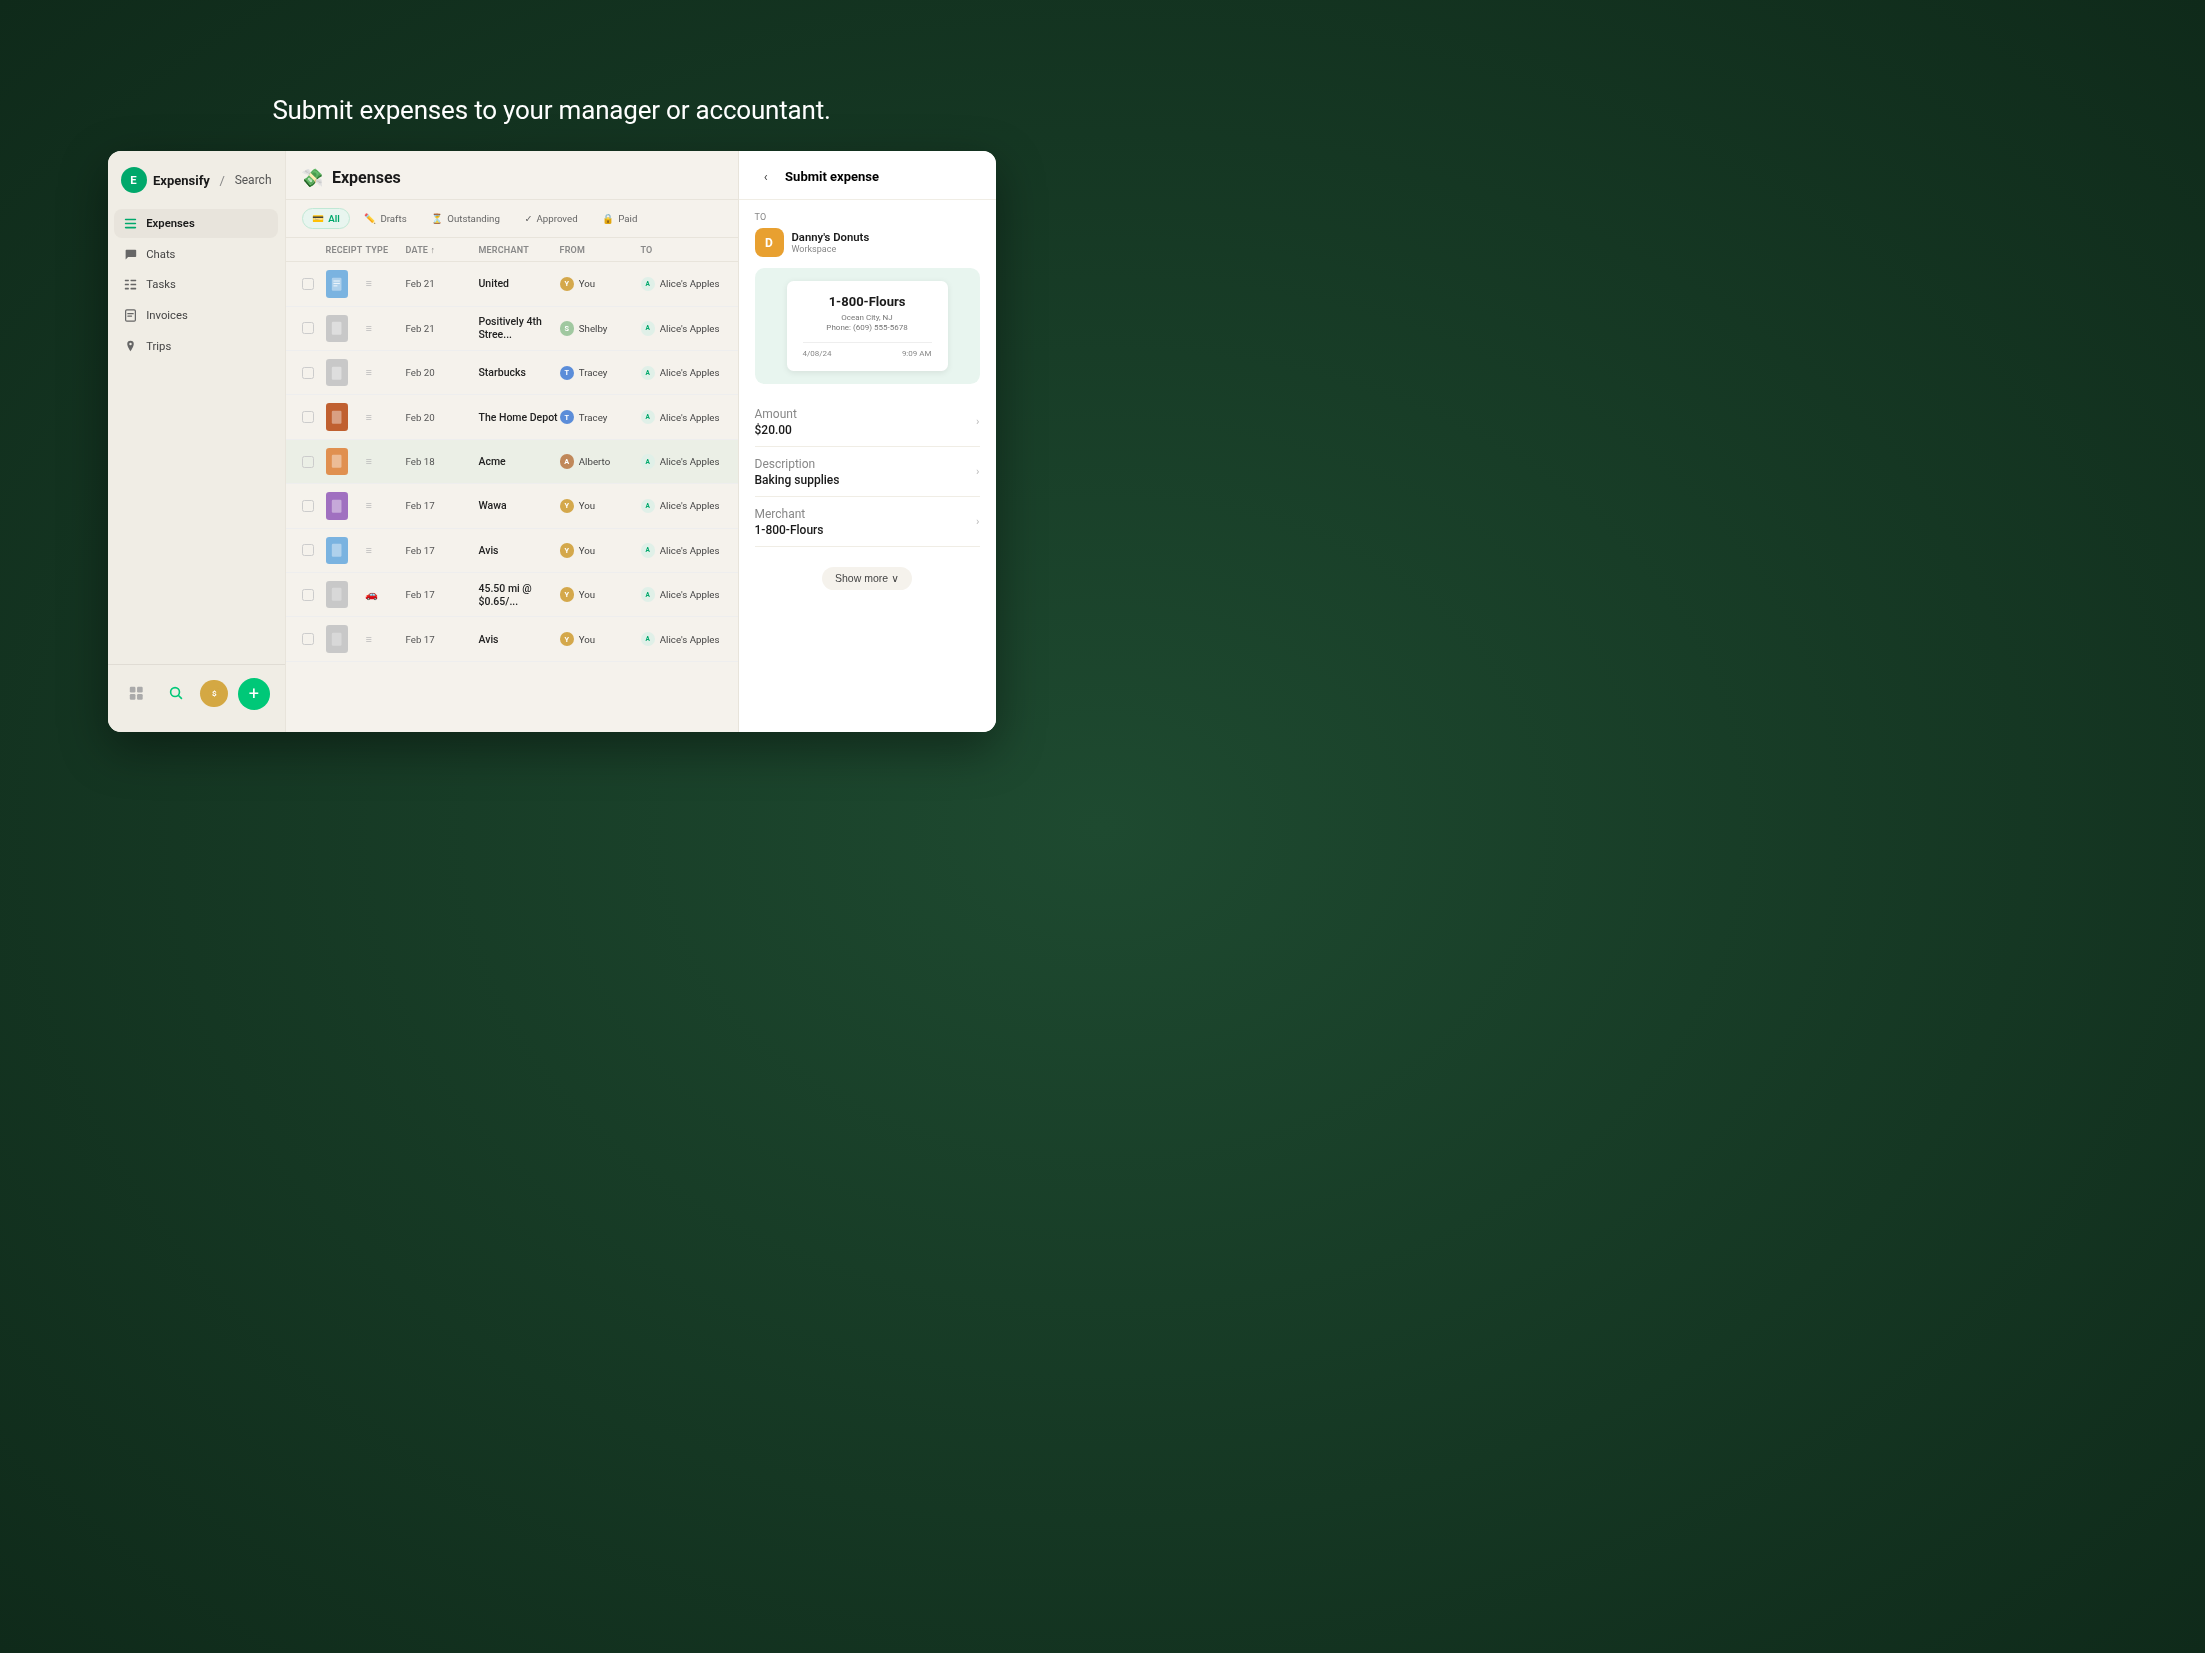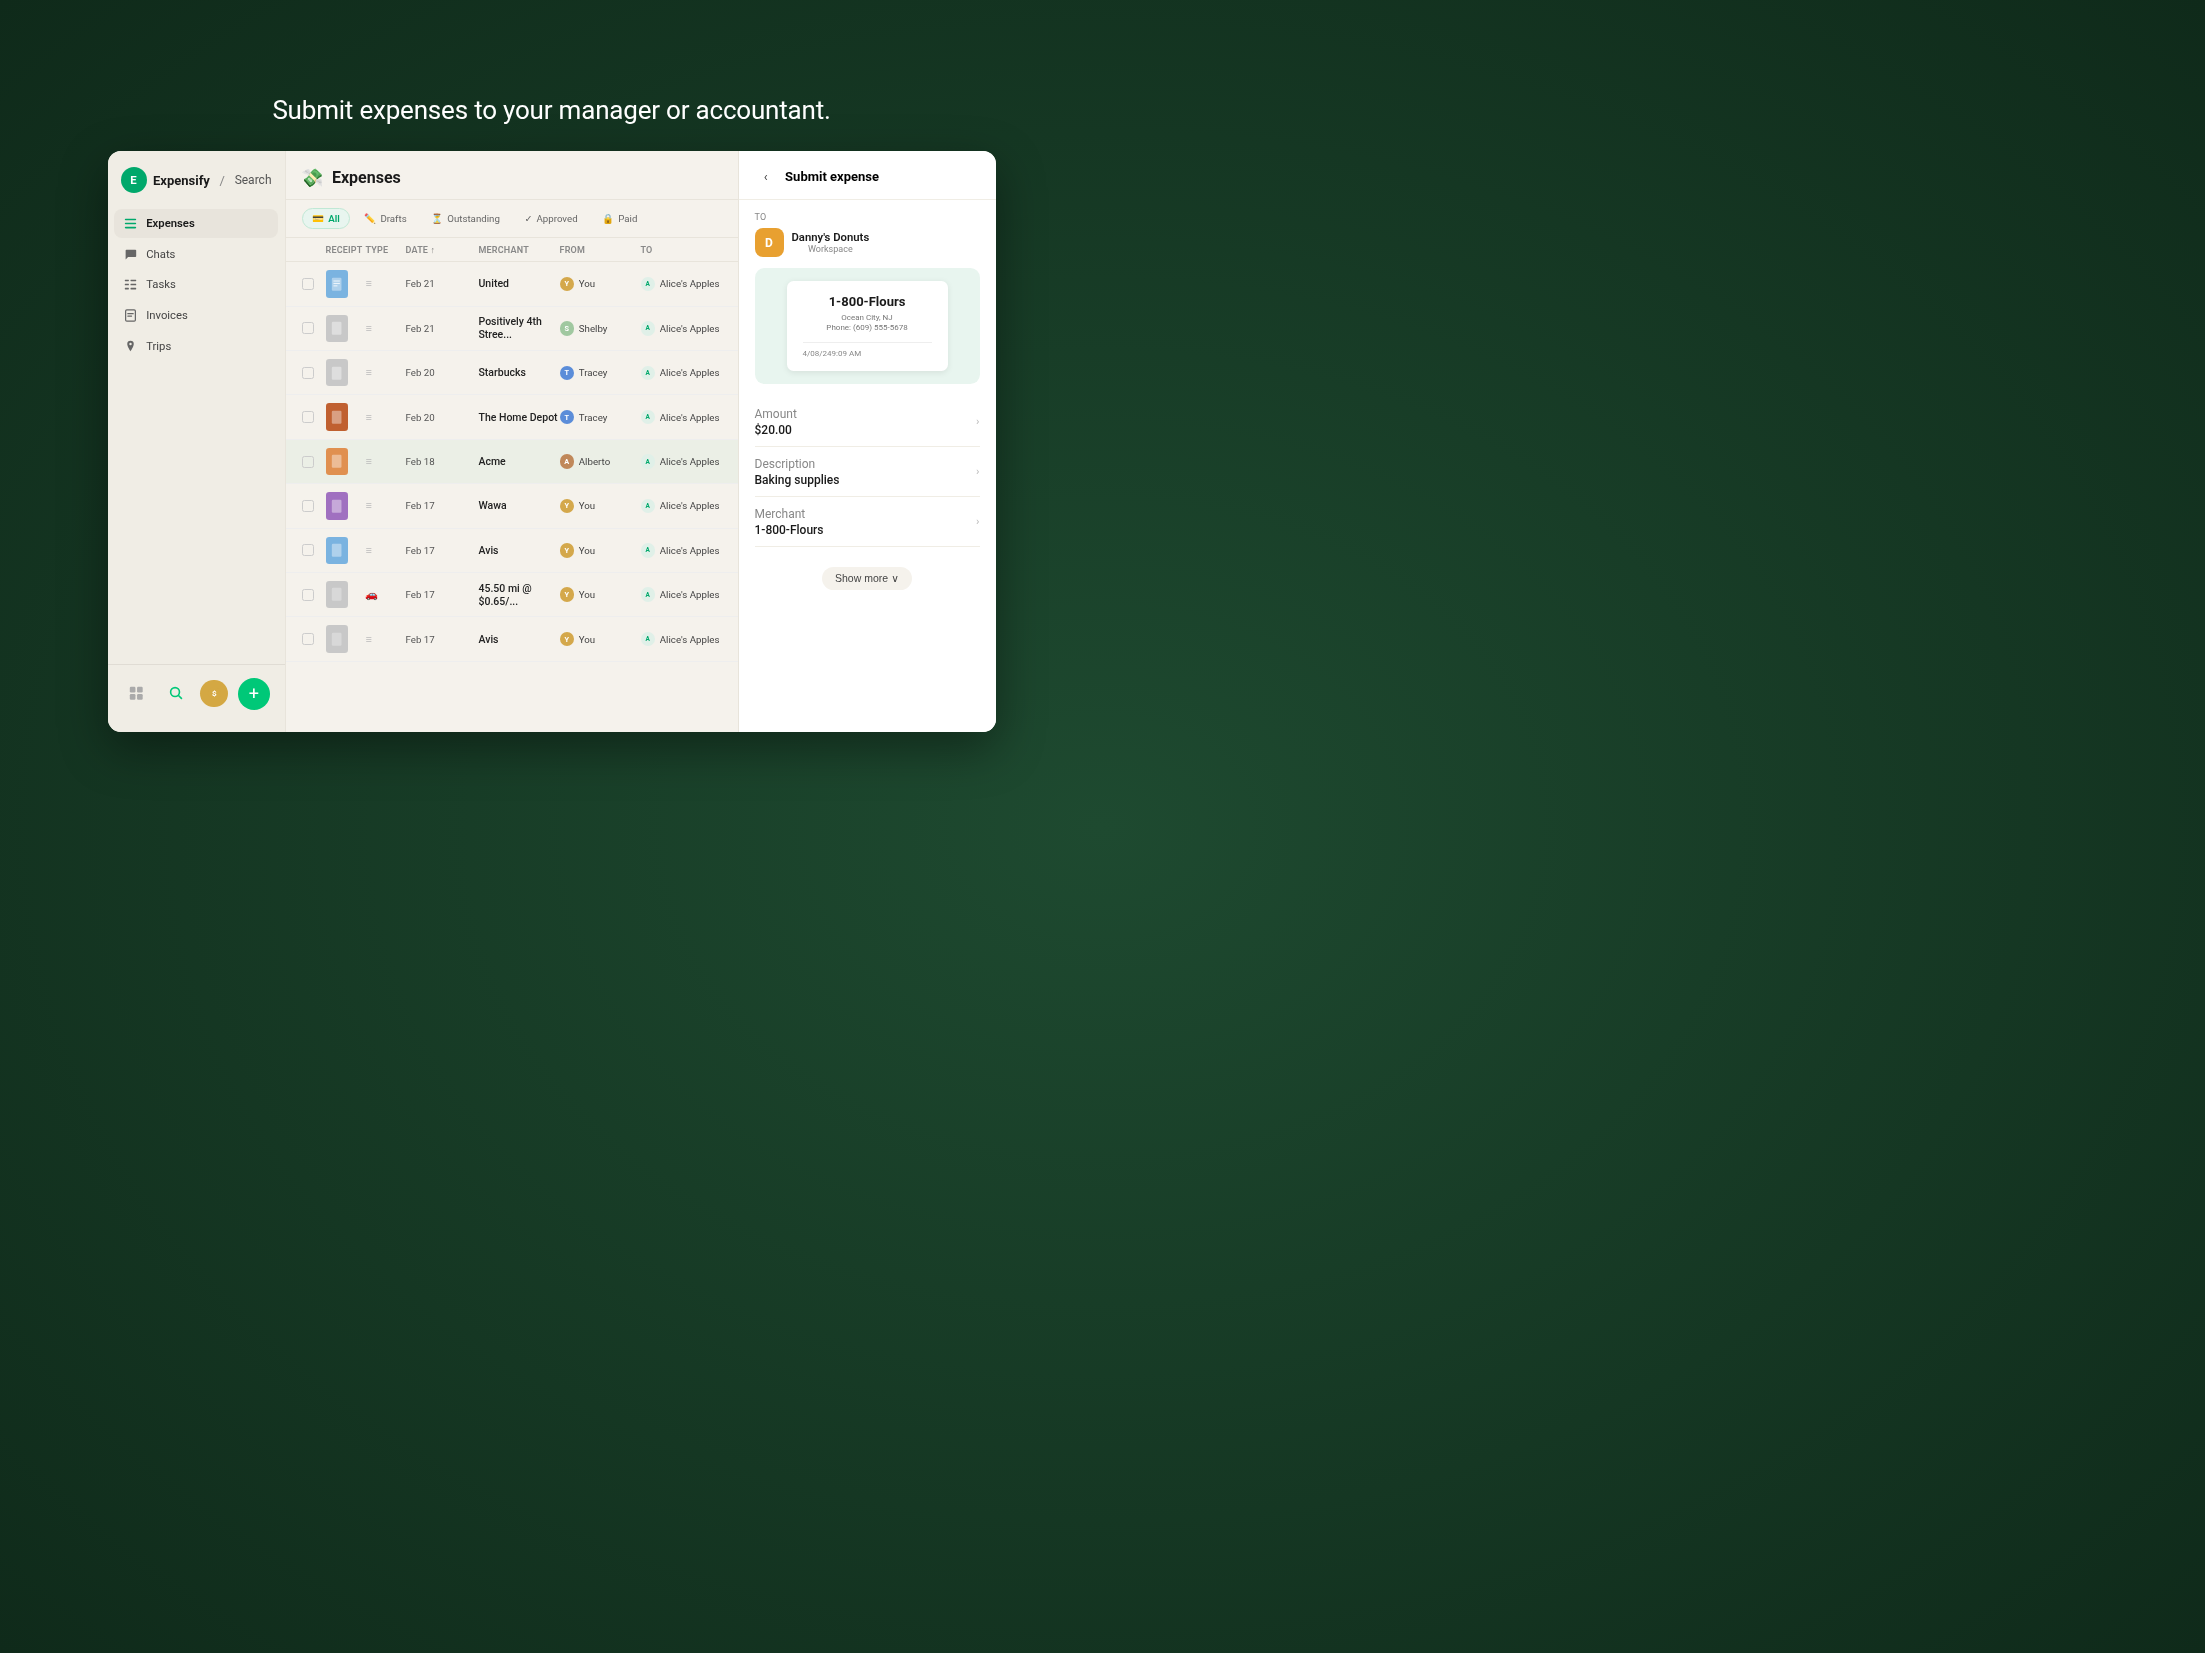"Workspace" .workspace-type { text-align: center -> none }
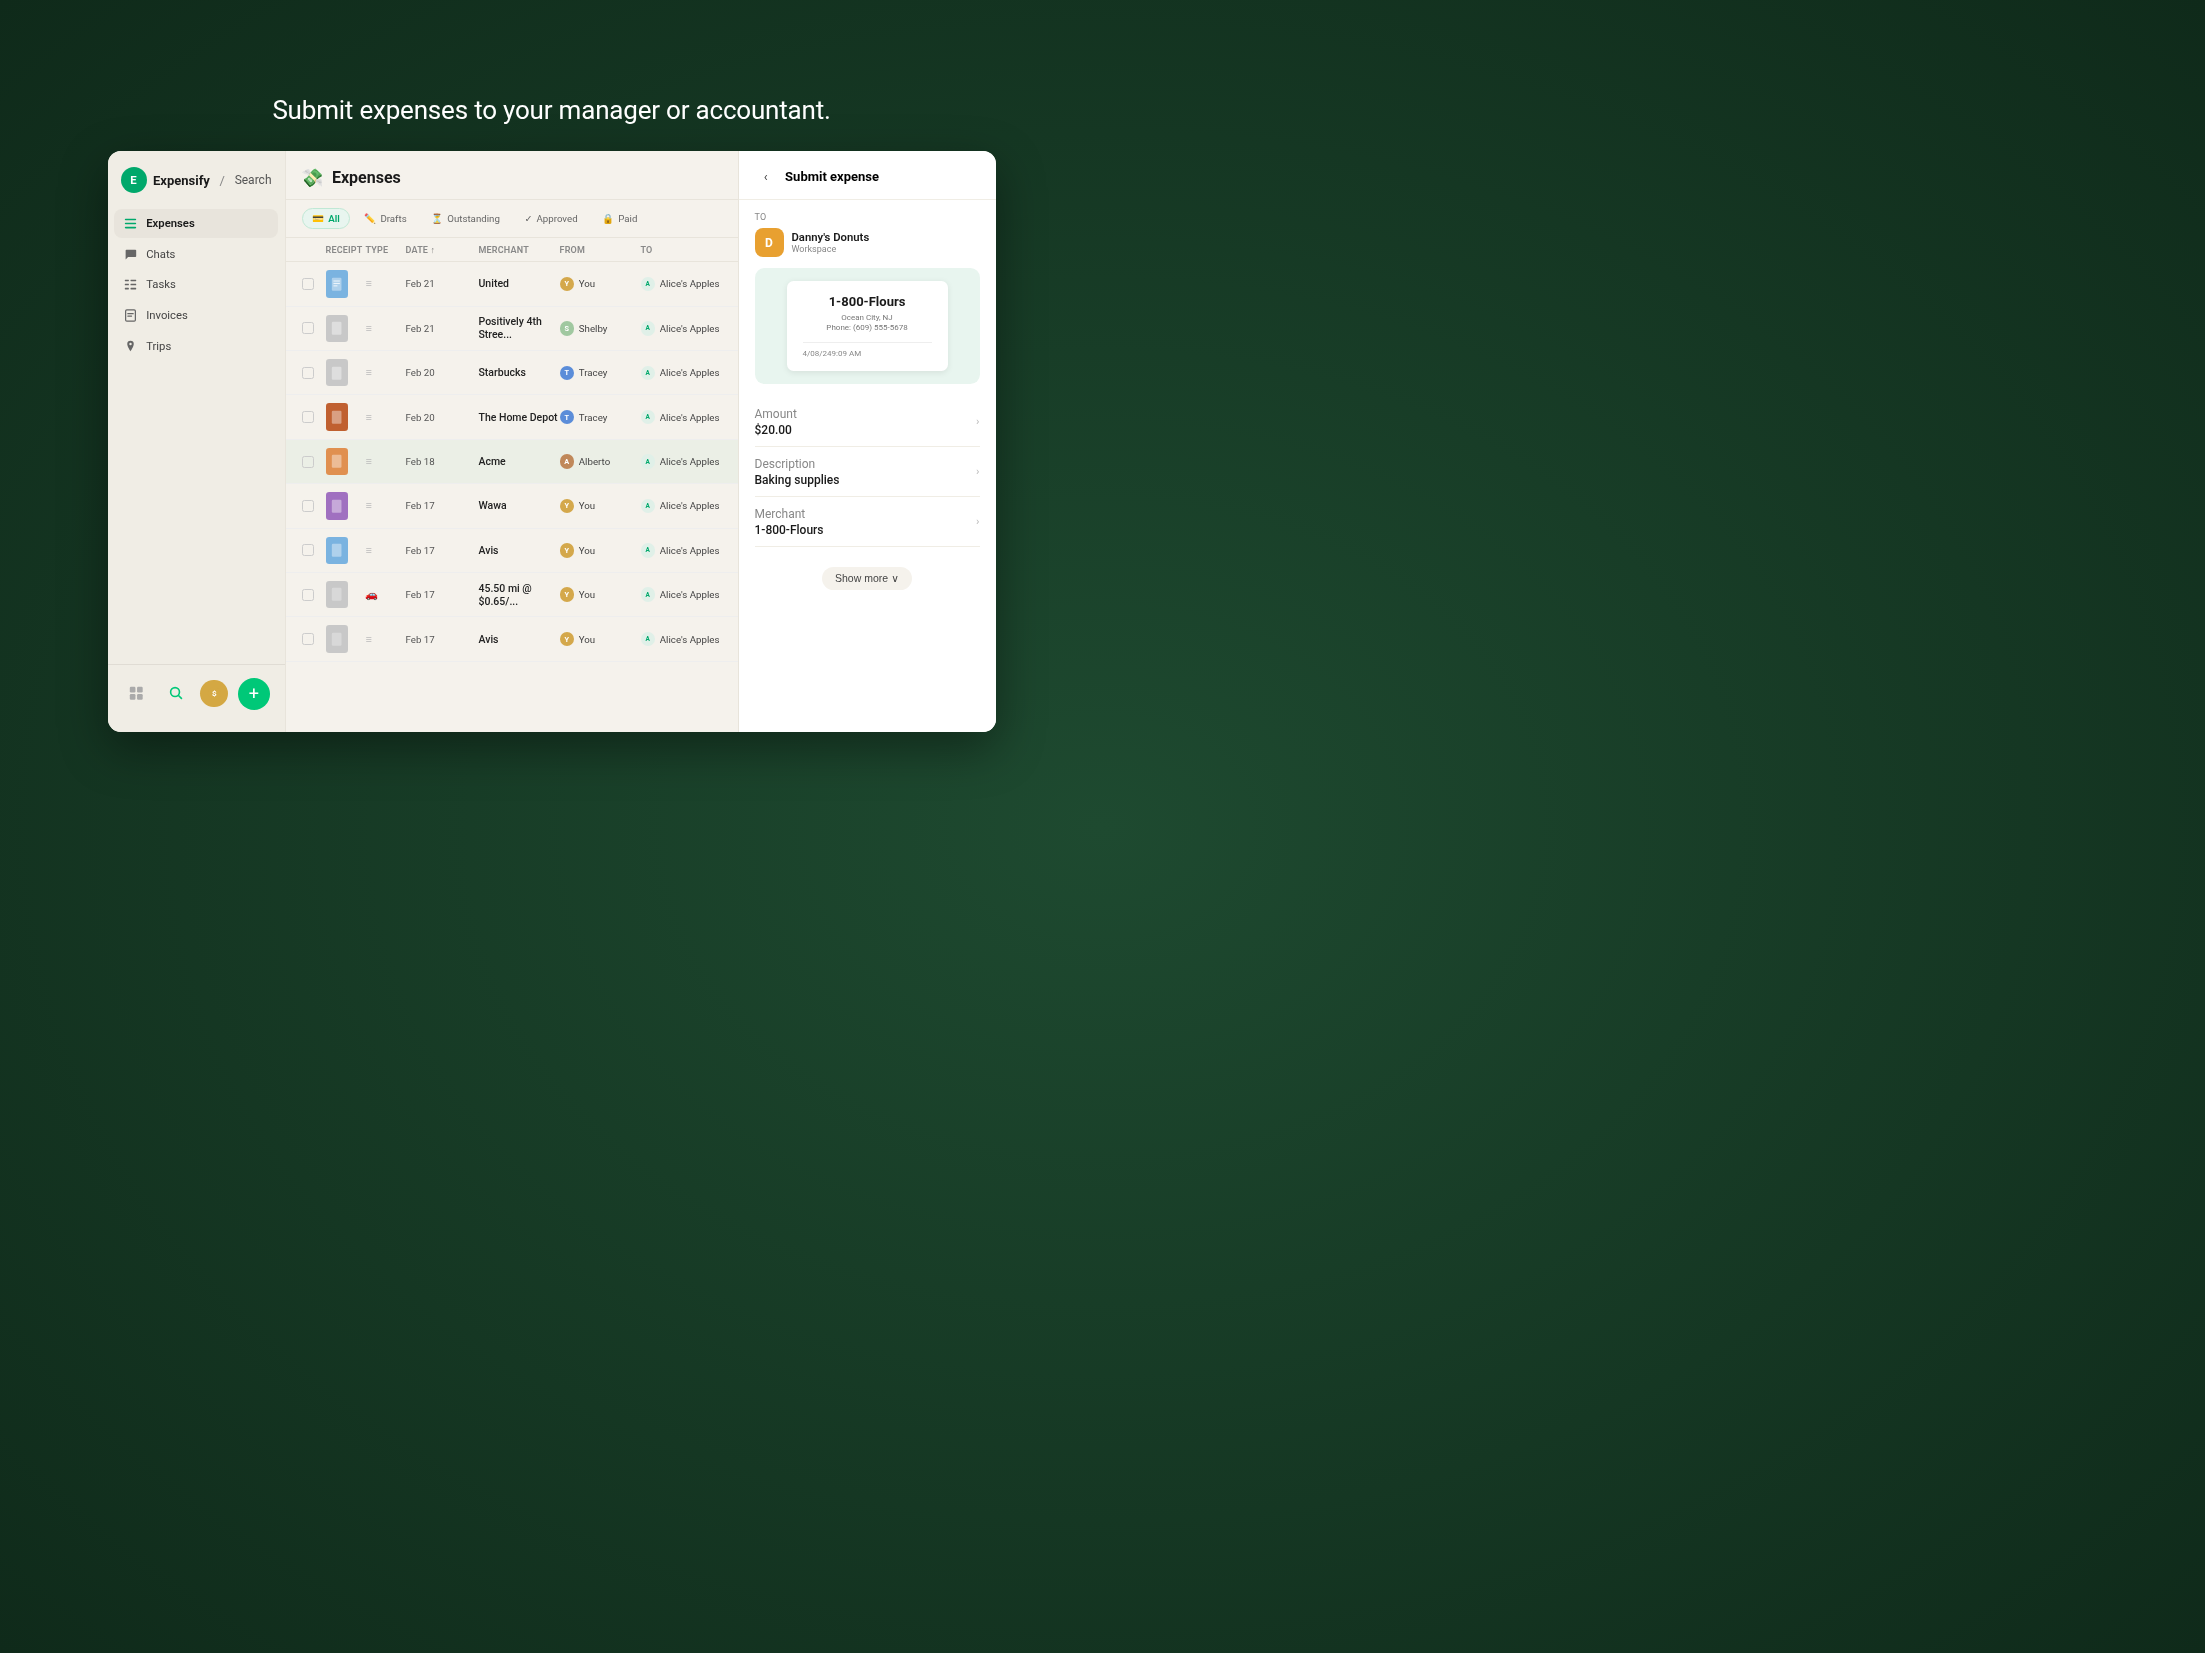"4/08/24" .receipt-footer { justify-content: none -> space-between }
